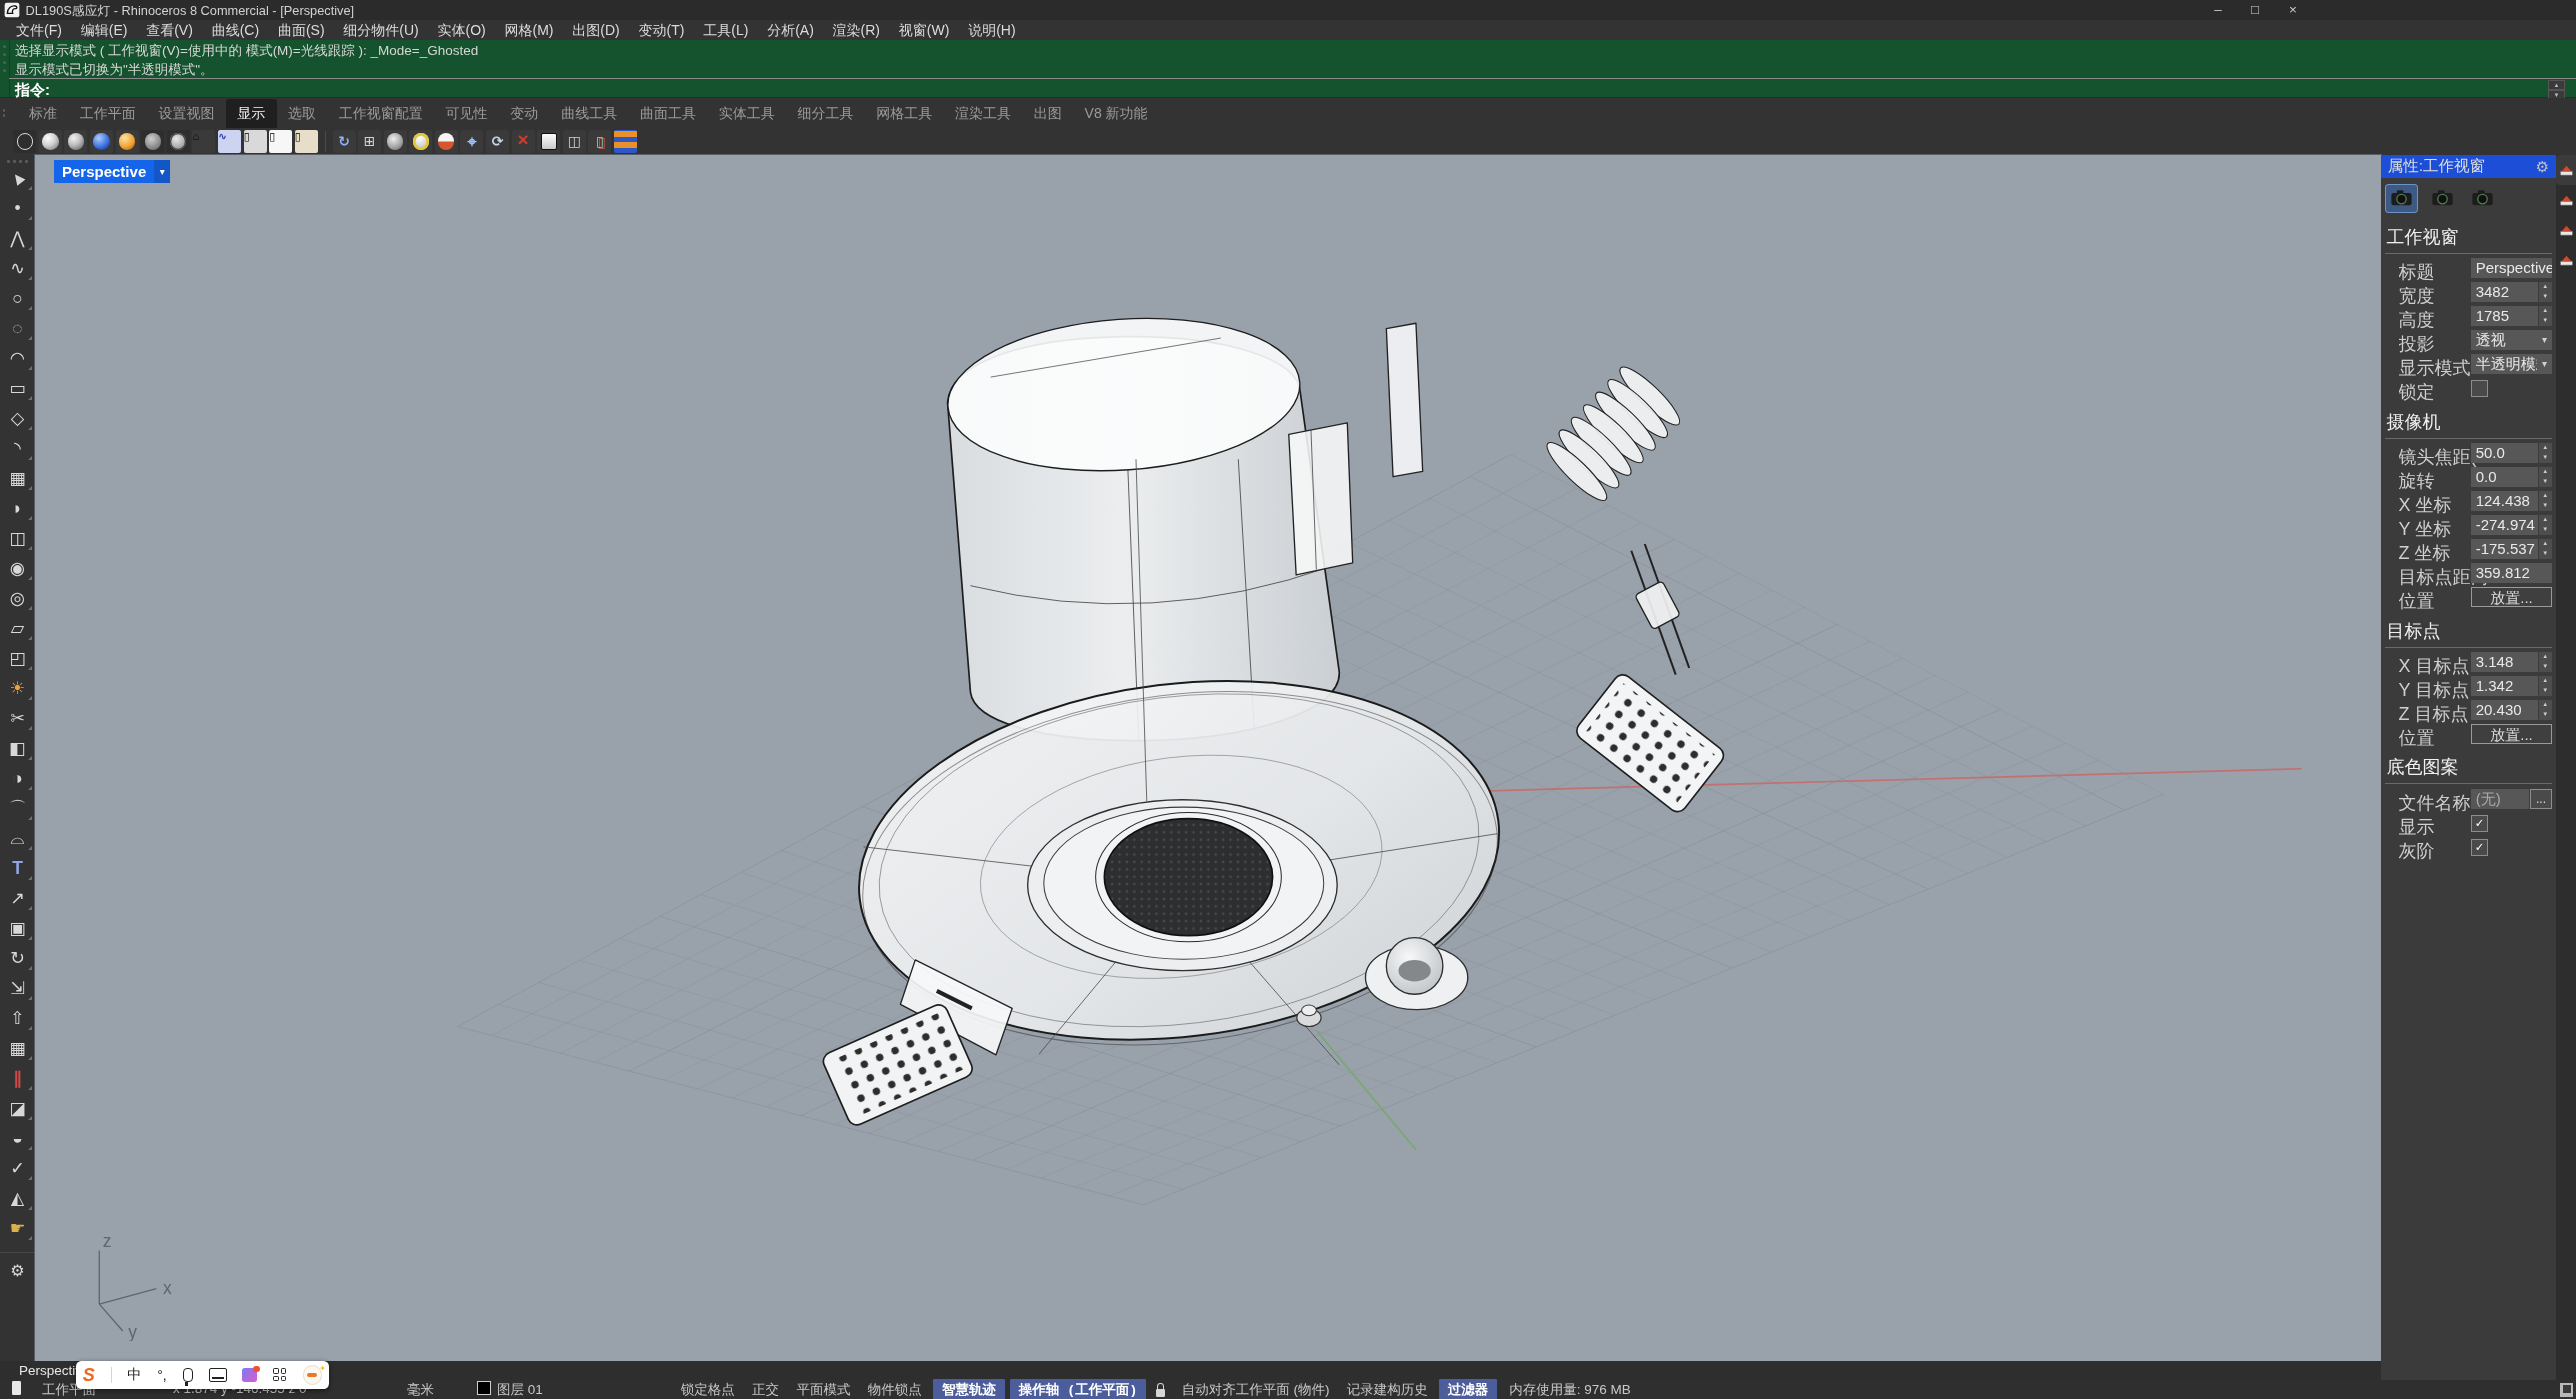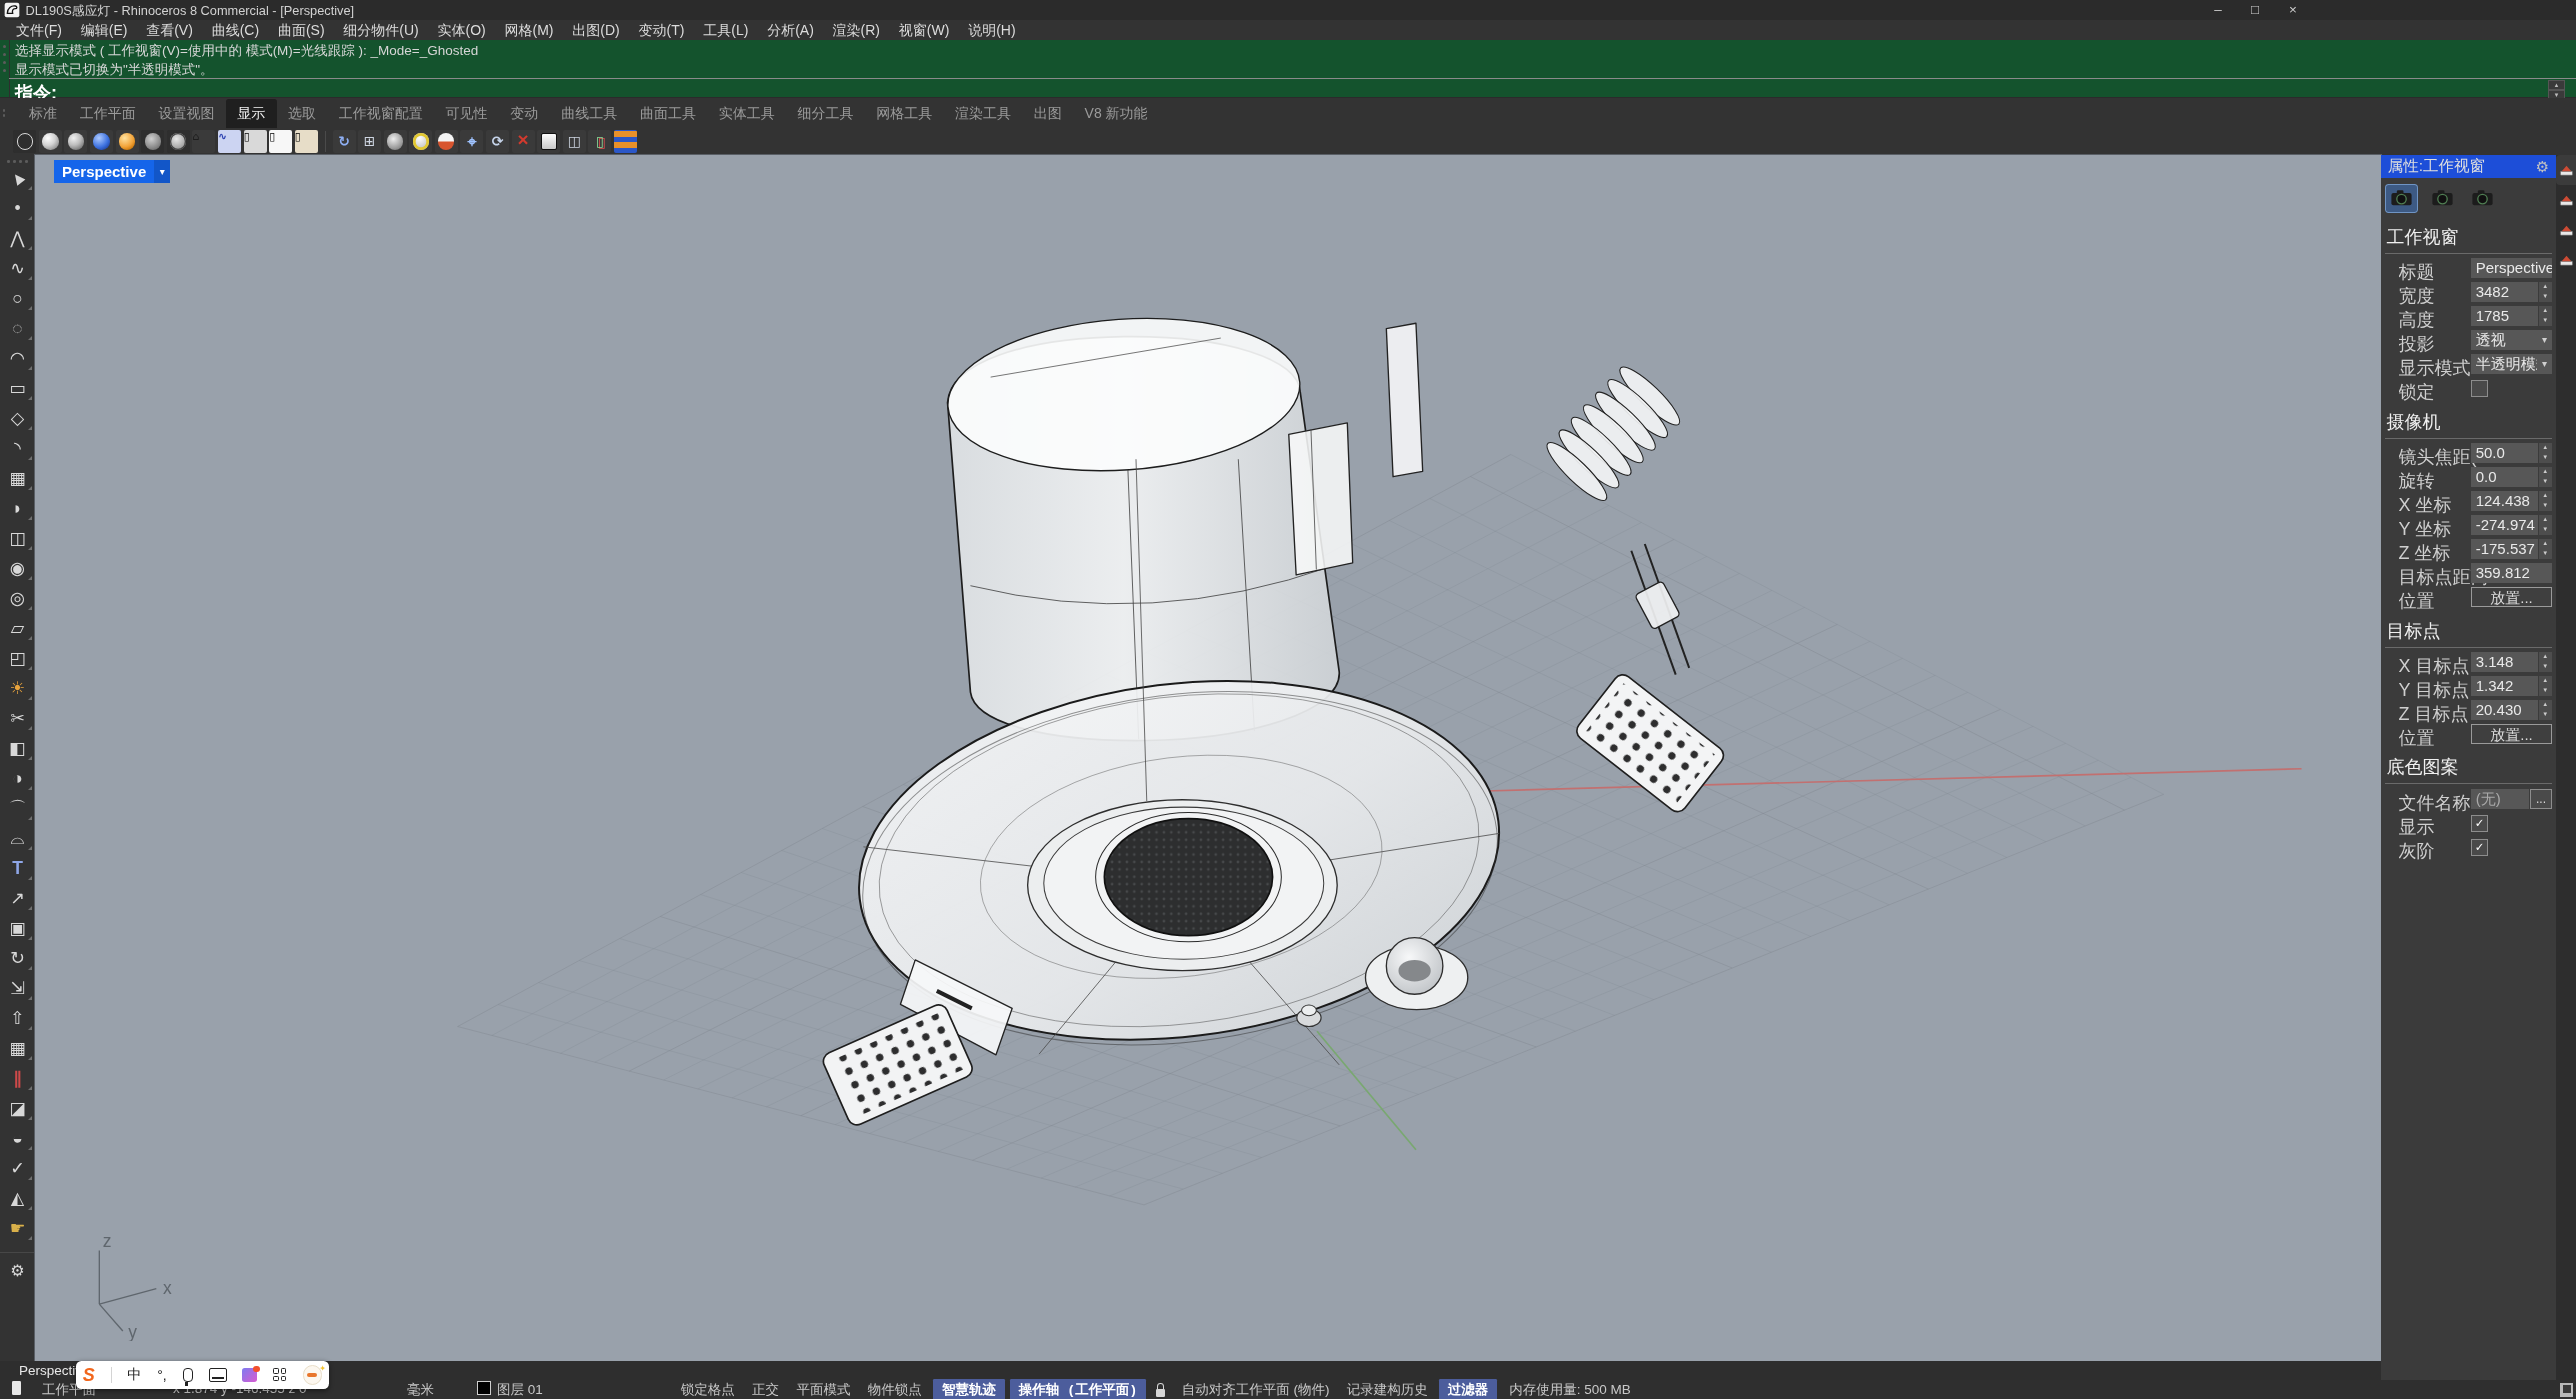"指令:" #cmd-prompt { font-size: 18px -> 15px }
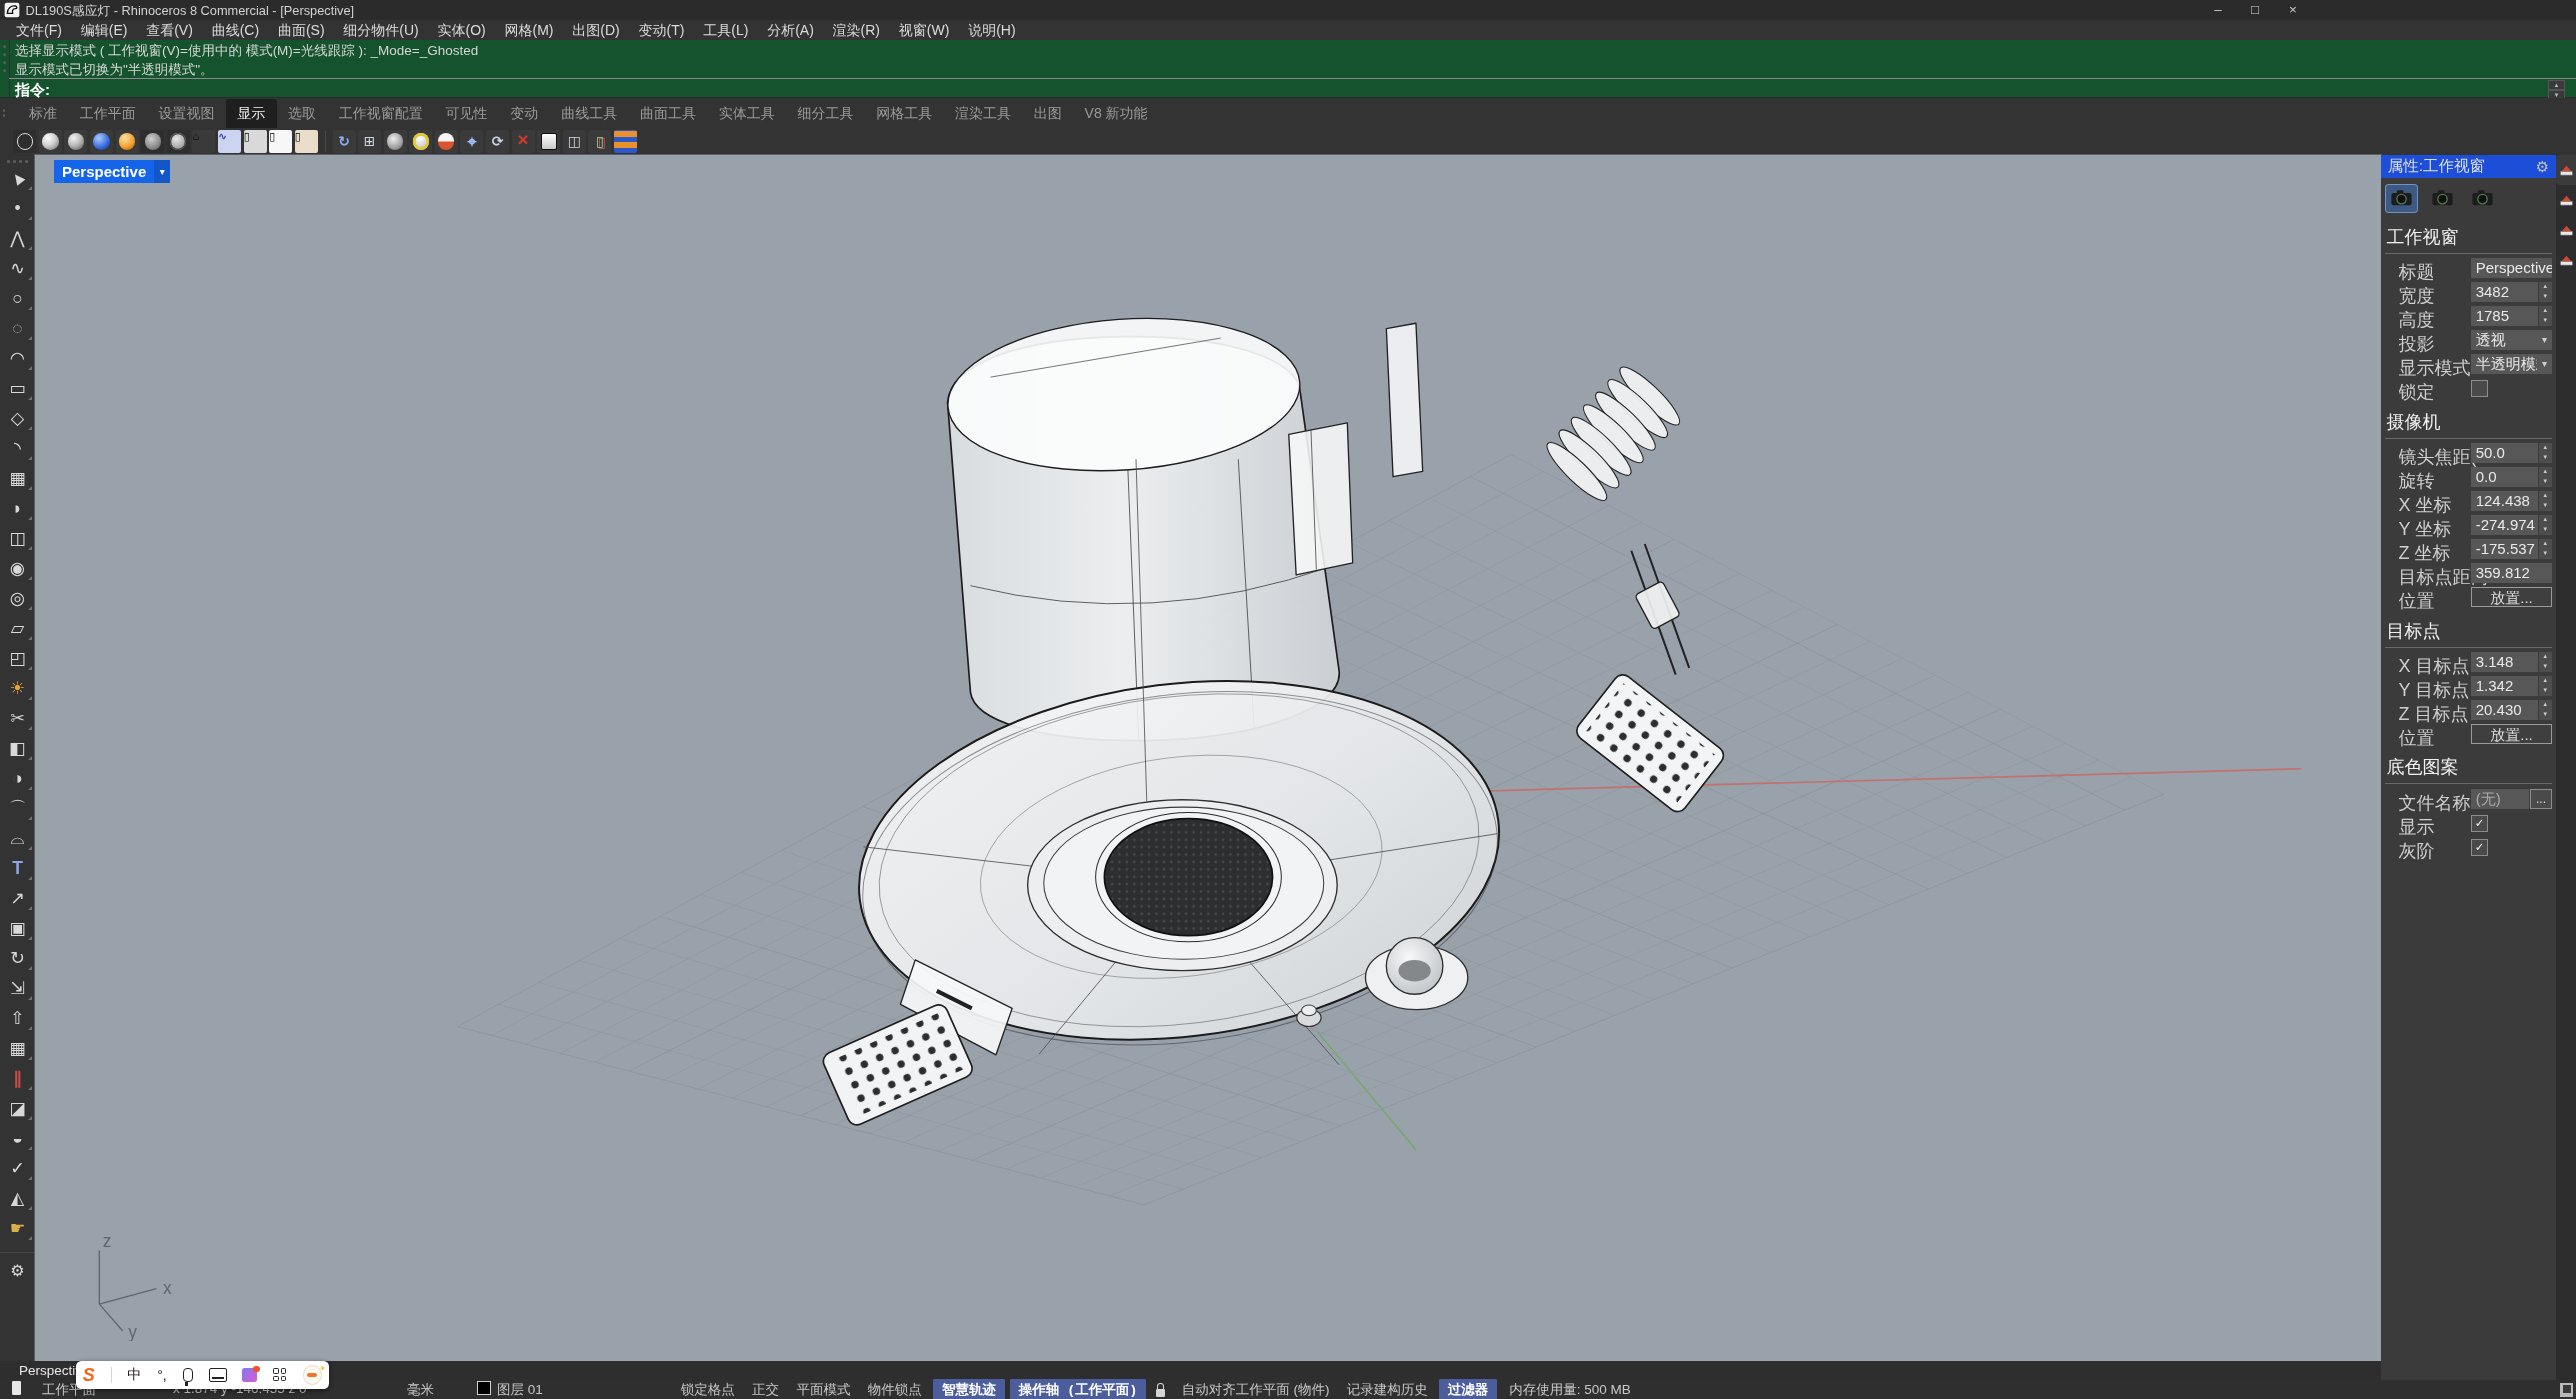"内存使用量: 500 MB" span { text: 500 -> 976 }
